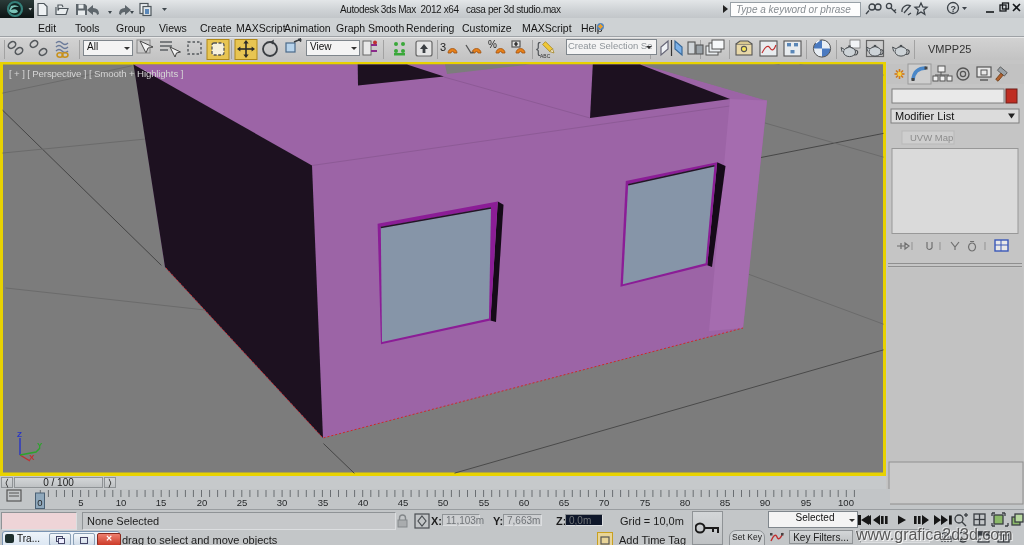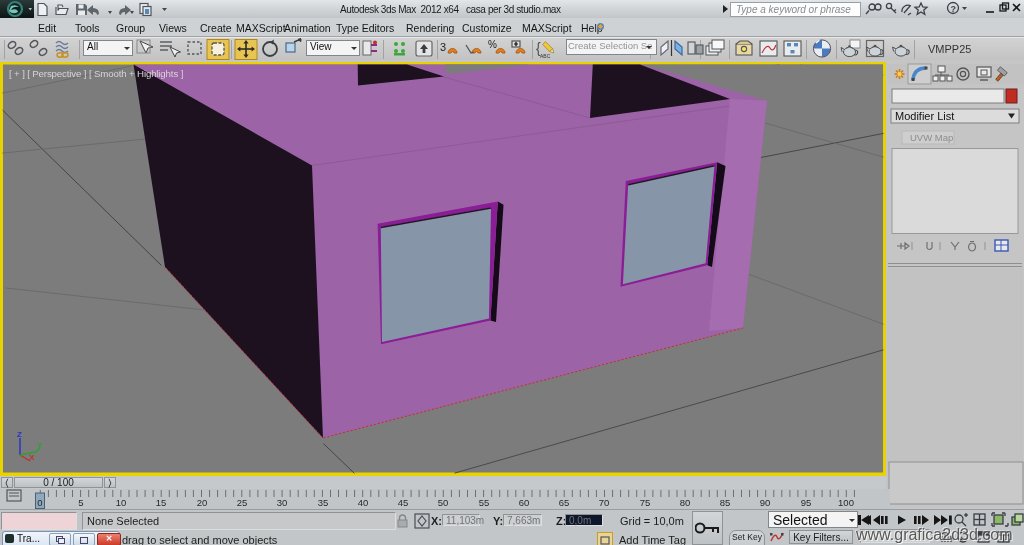"Type Editors" span { text: Type Editors -> Graph Smooth }
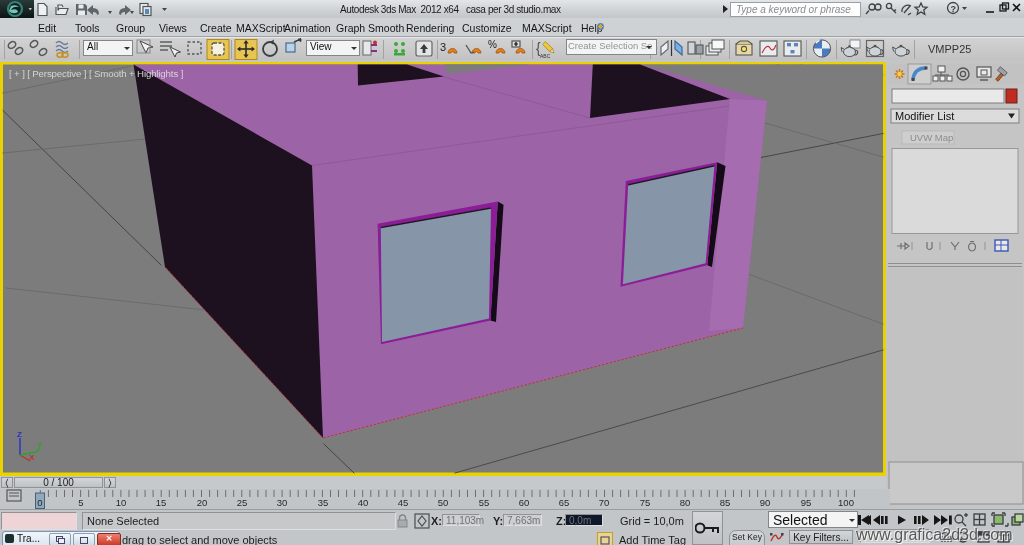"Selected" div.combo { font-size: 14px -> 10px; text-align: none -> center }
